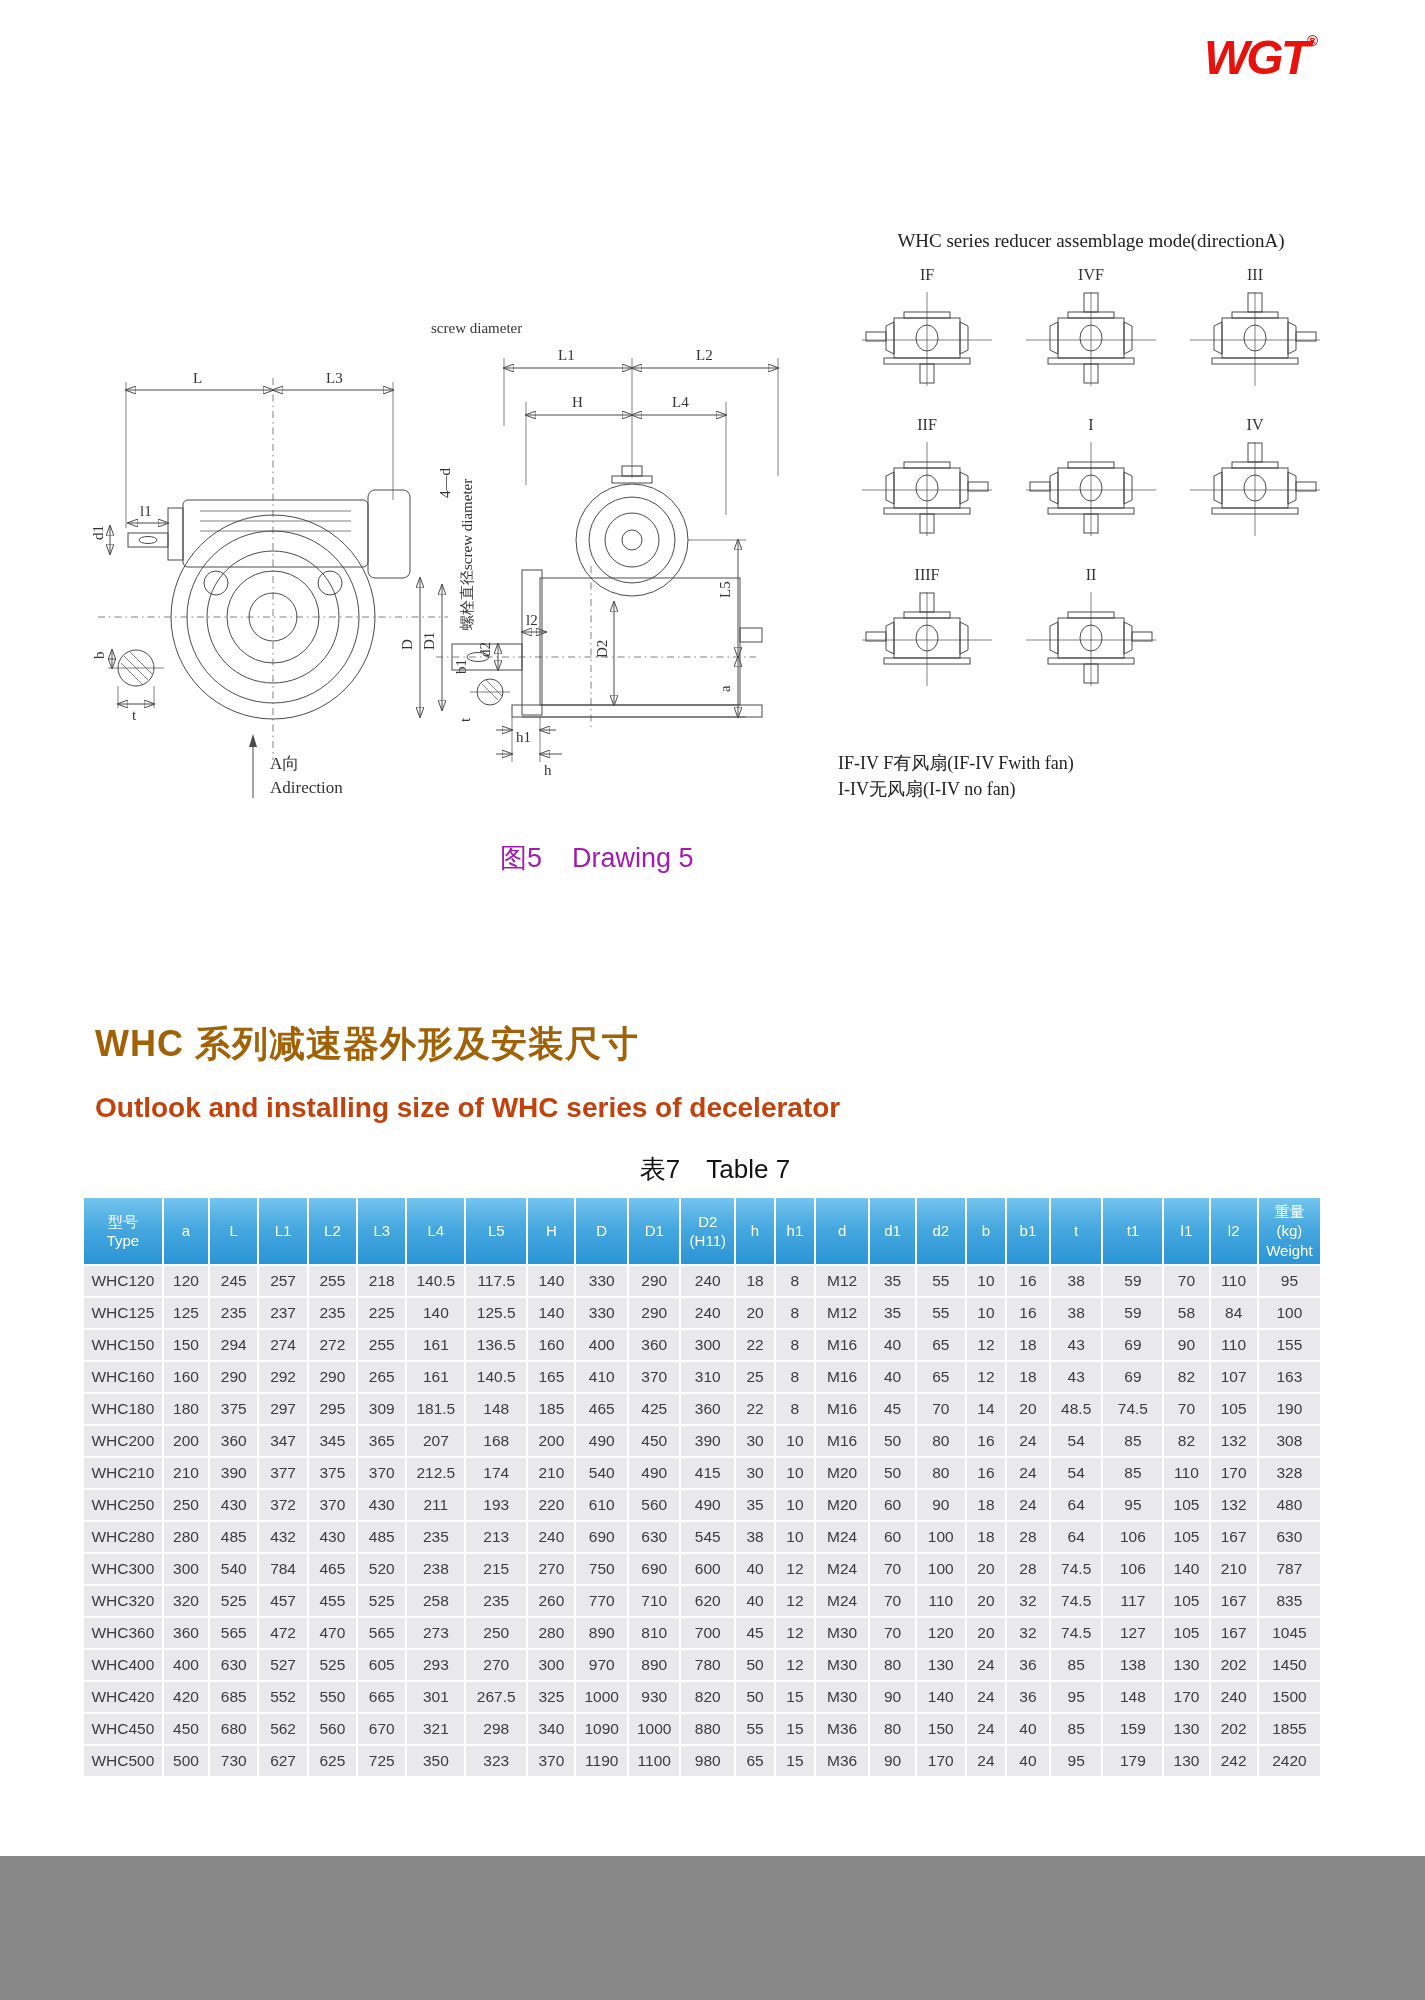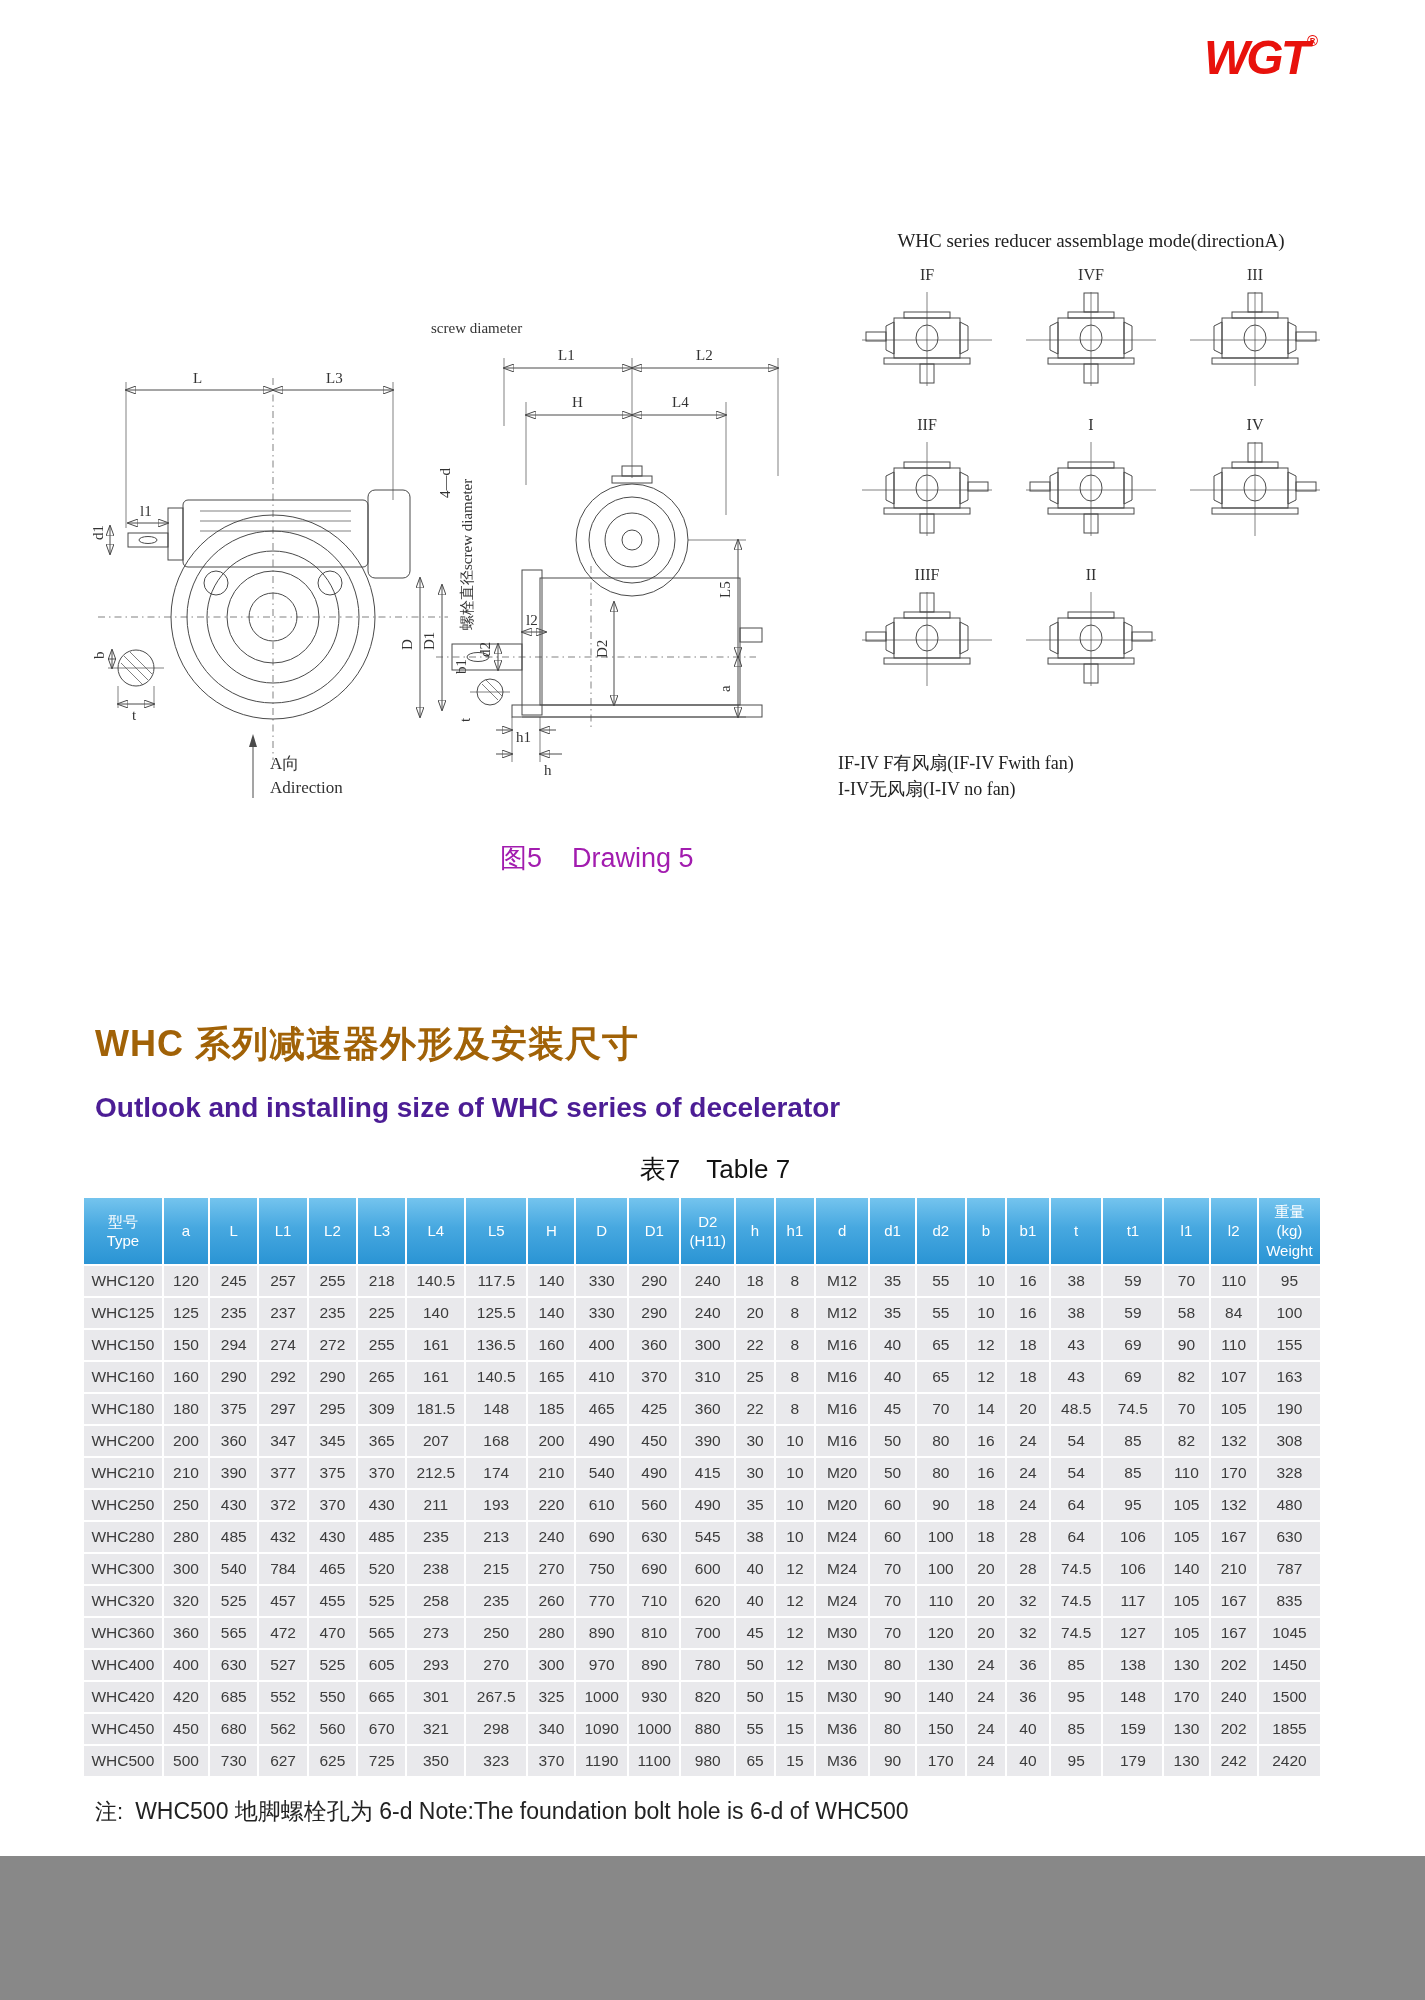"Outlook and installing size of" .sec-title-en { color: #4c1d95 -> #c2410c }
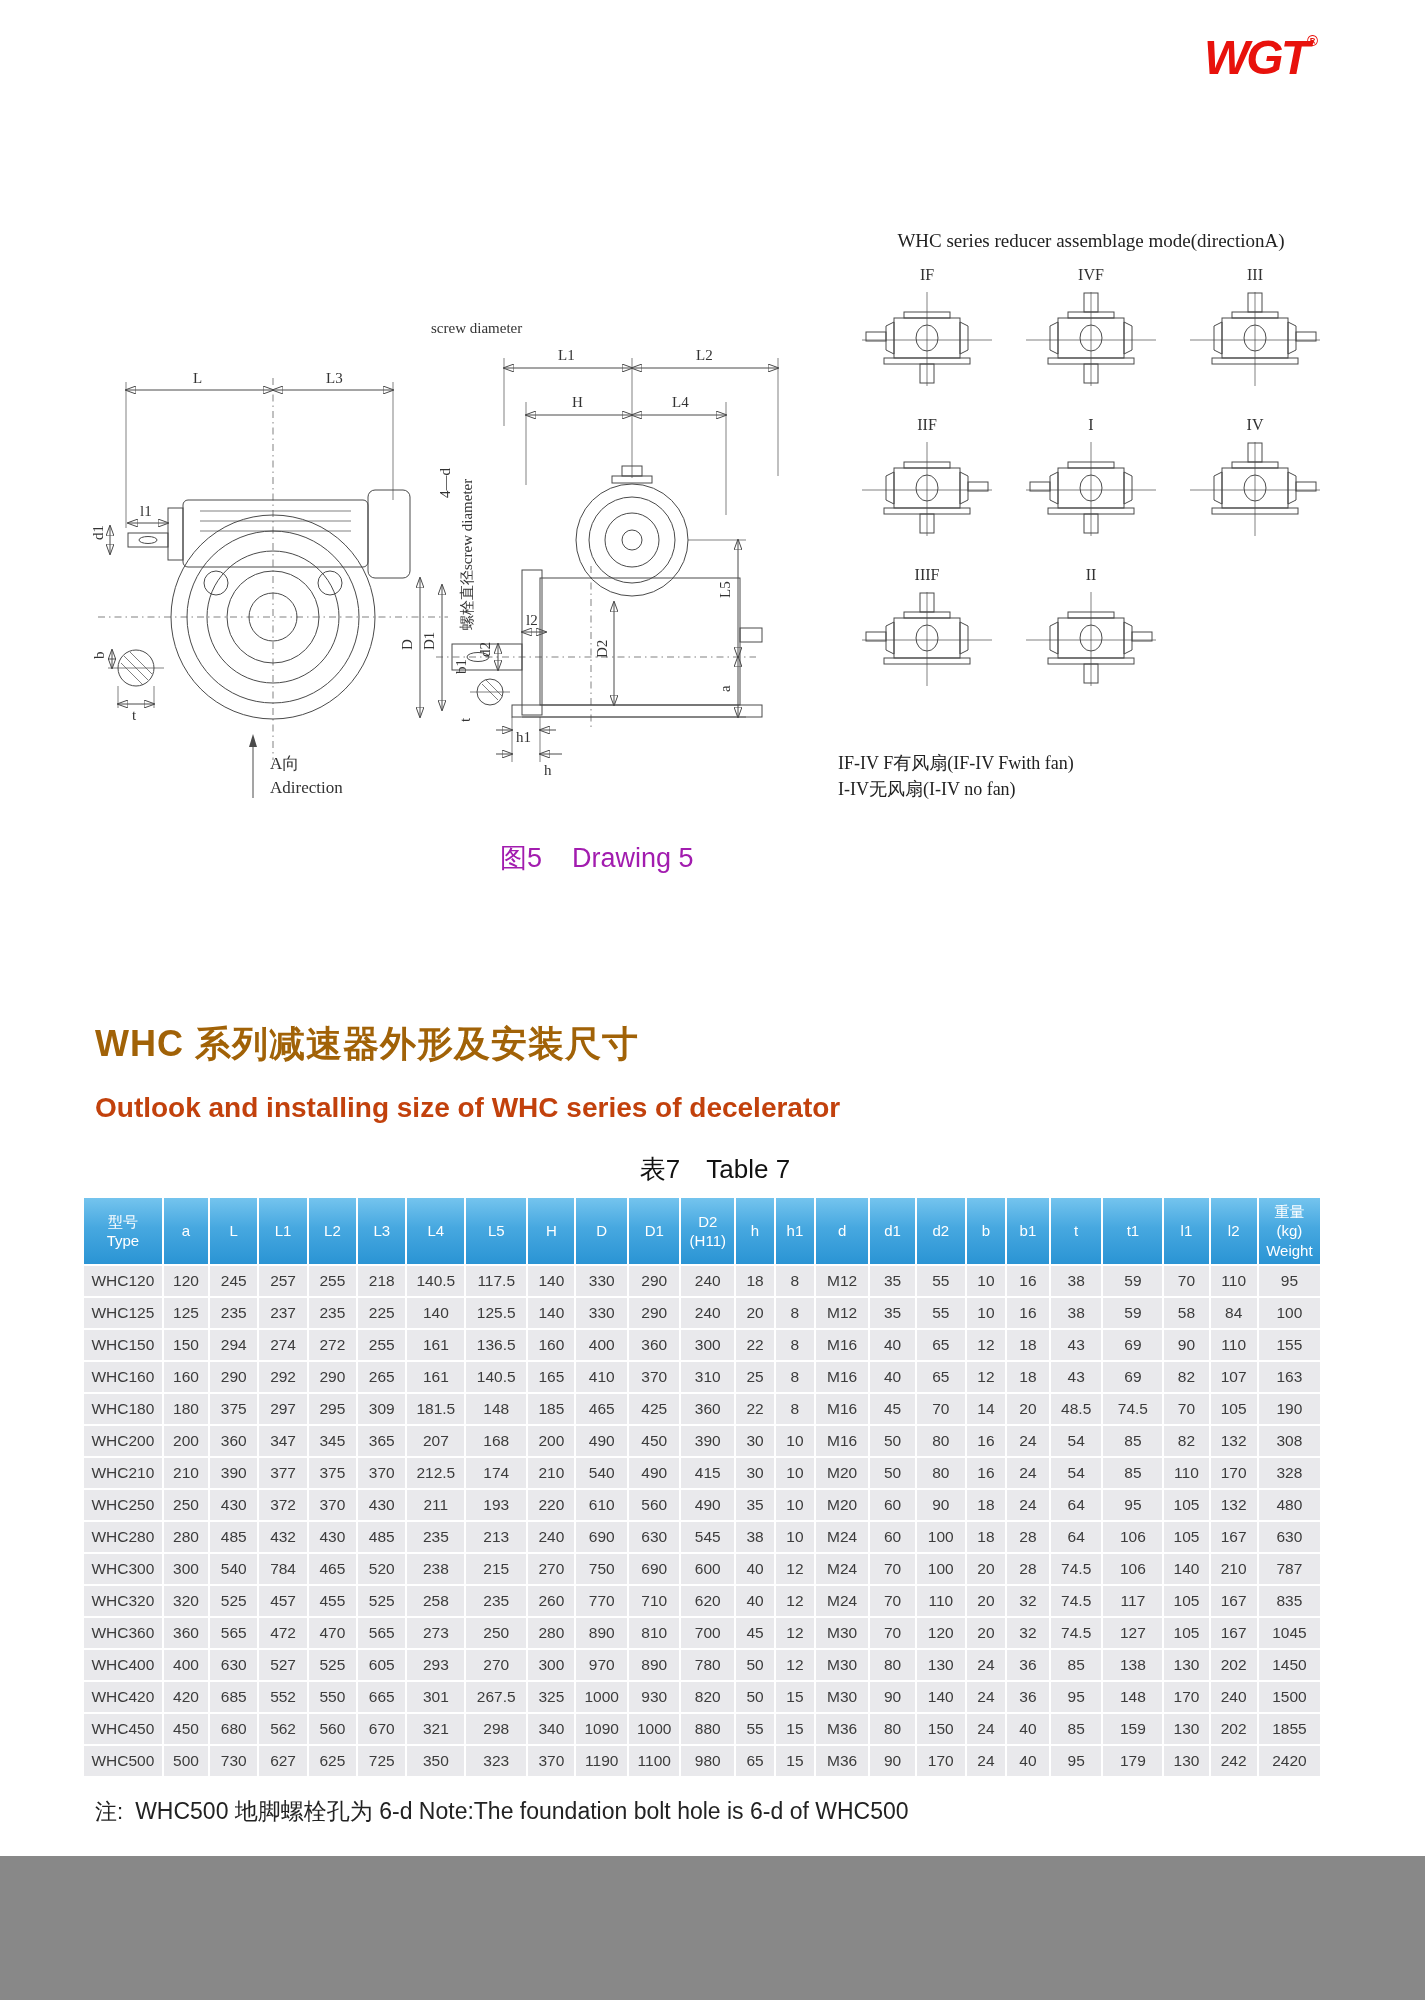"注: WHC500 地脚螺栓孔为 6-d Note:The" div.foot-note { html: <div> <span>注:</span><span>WHC500 地脚螺栓孔为 6-d Note:The foundation bolt hole is 6-d of WHC500</span> </div> -> none }
